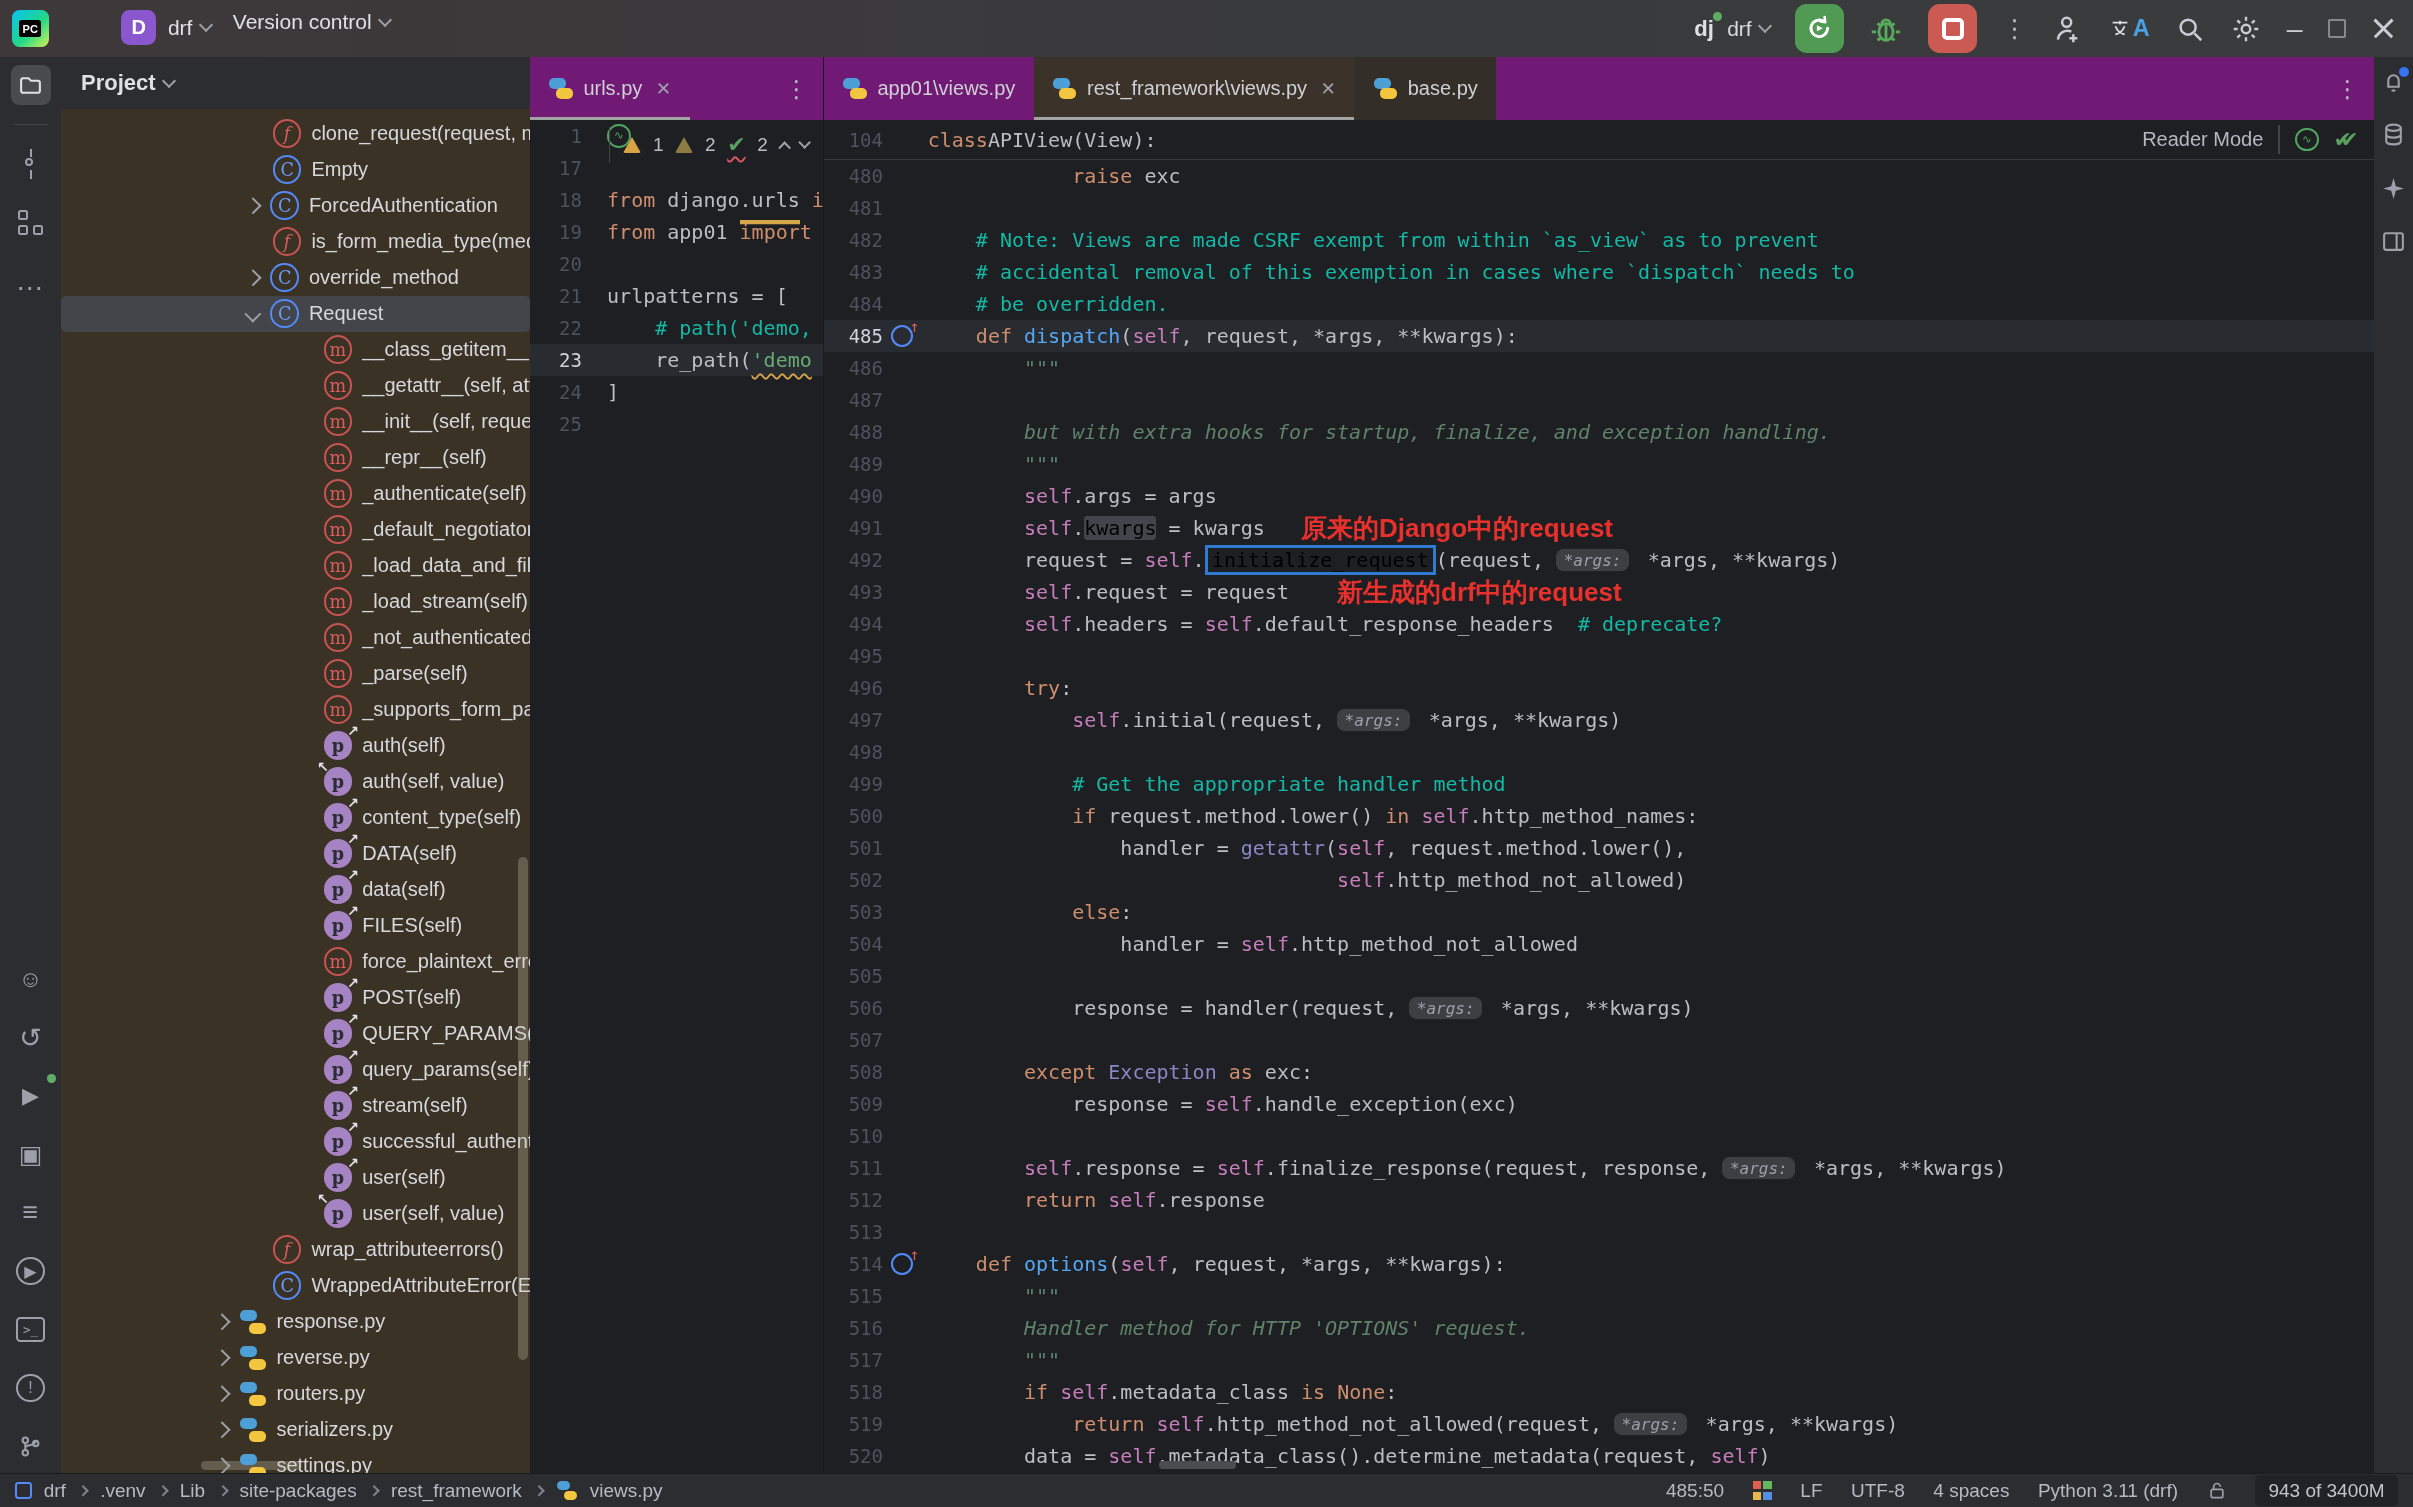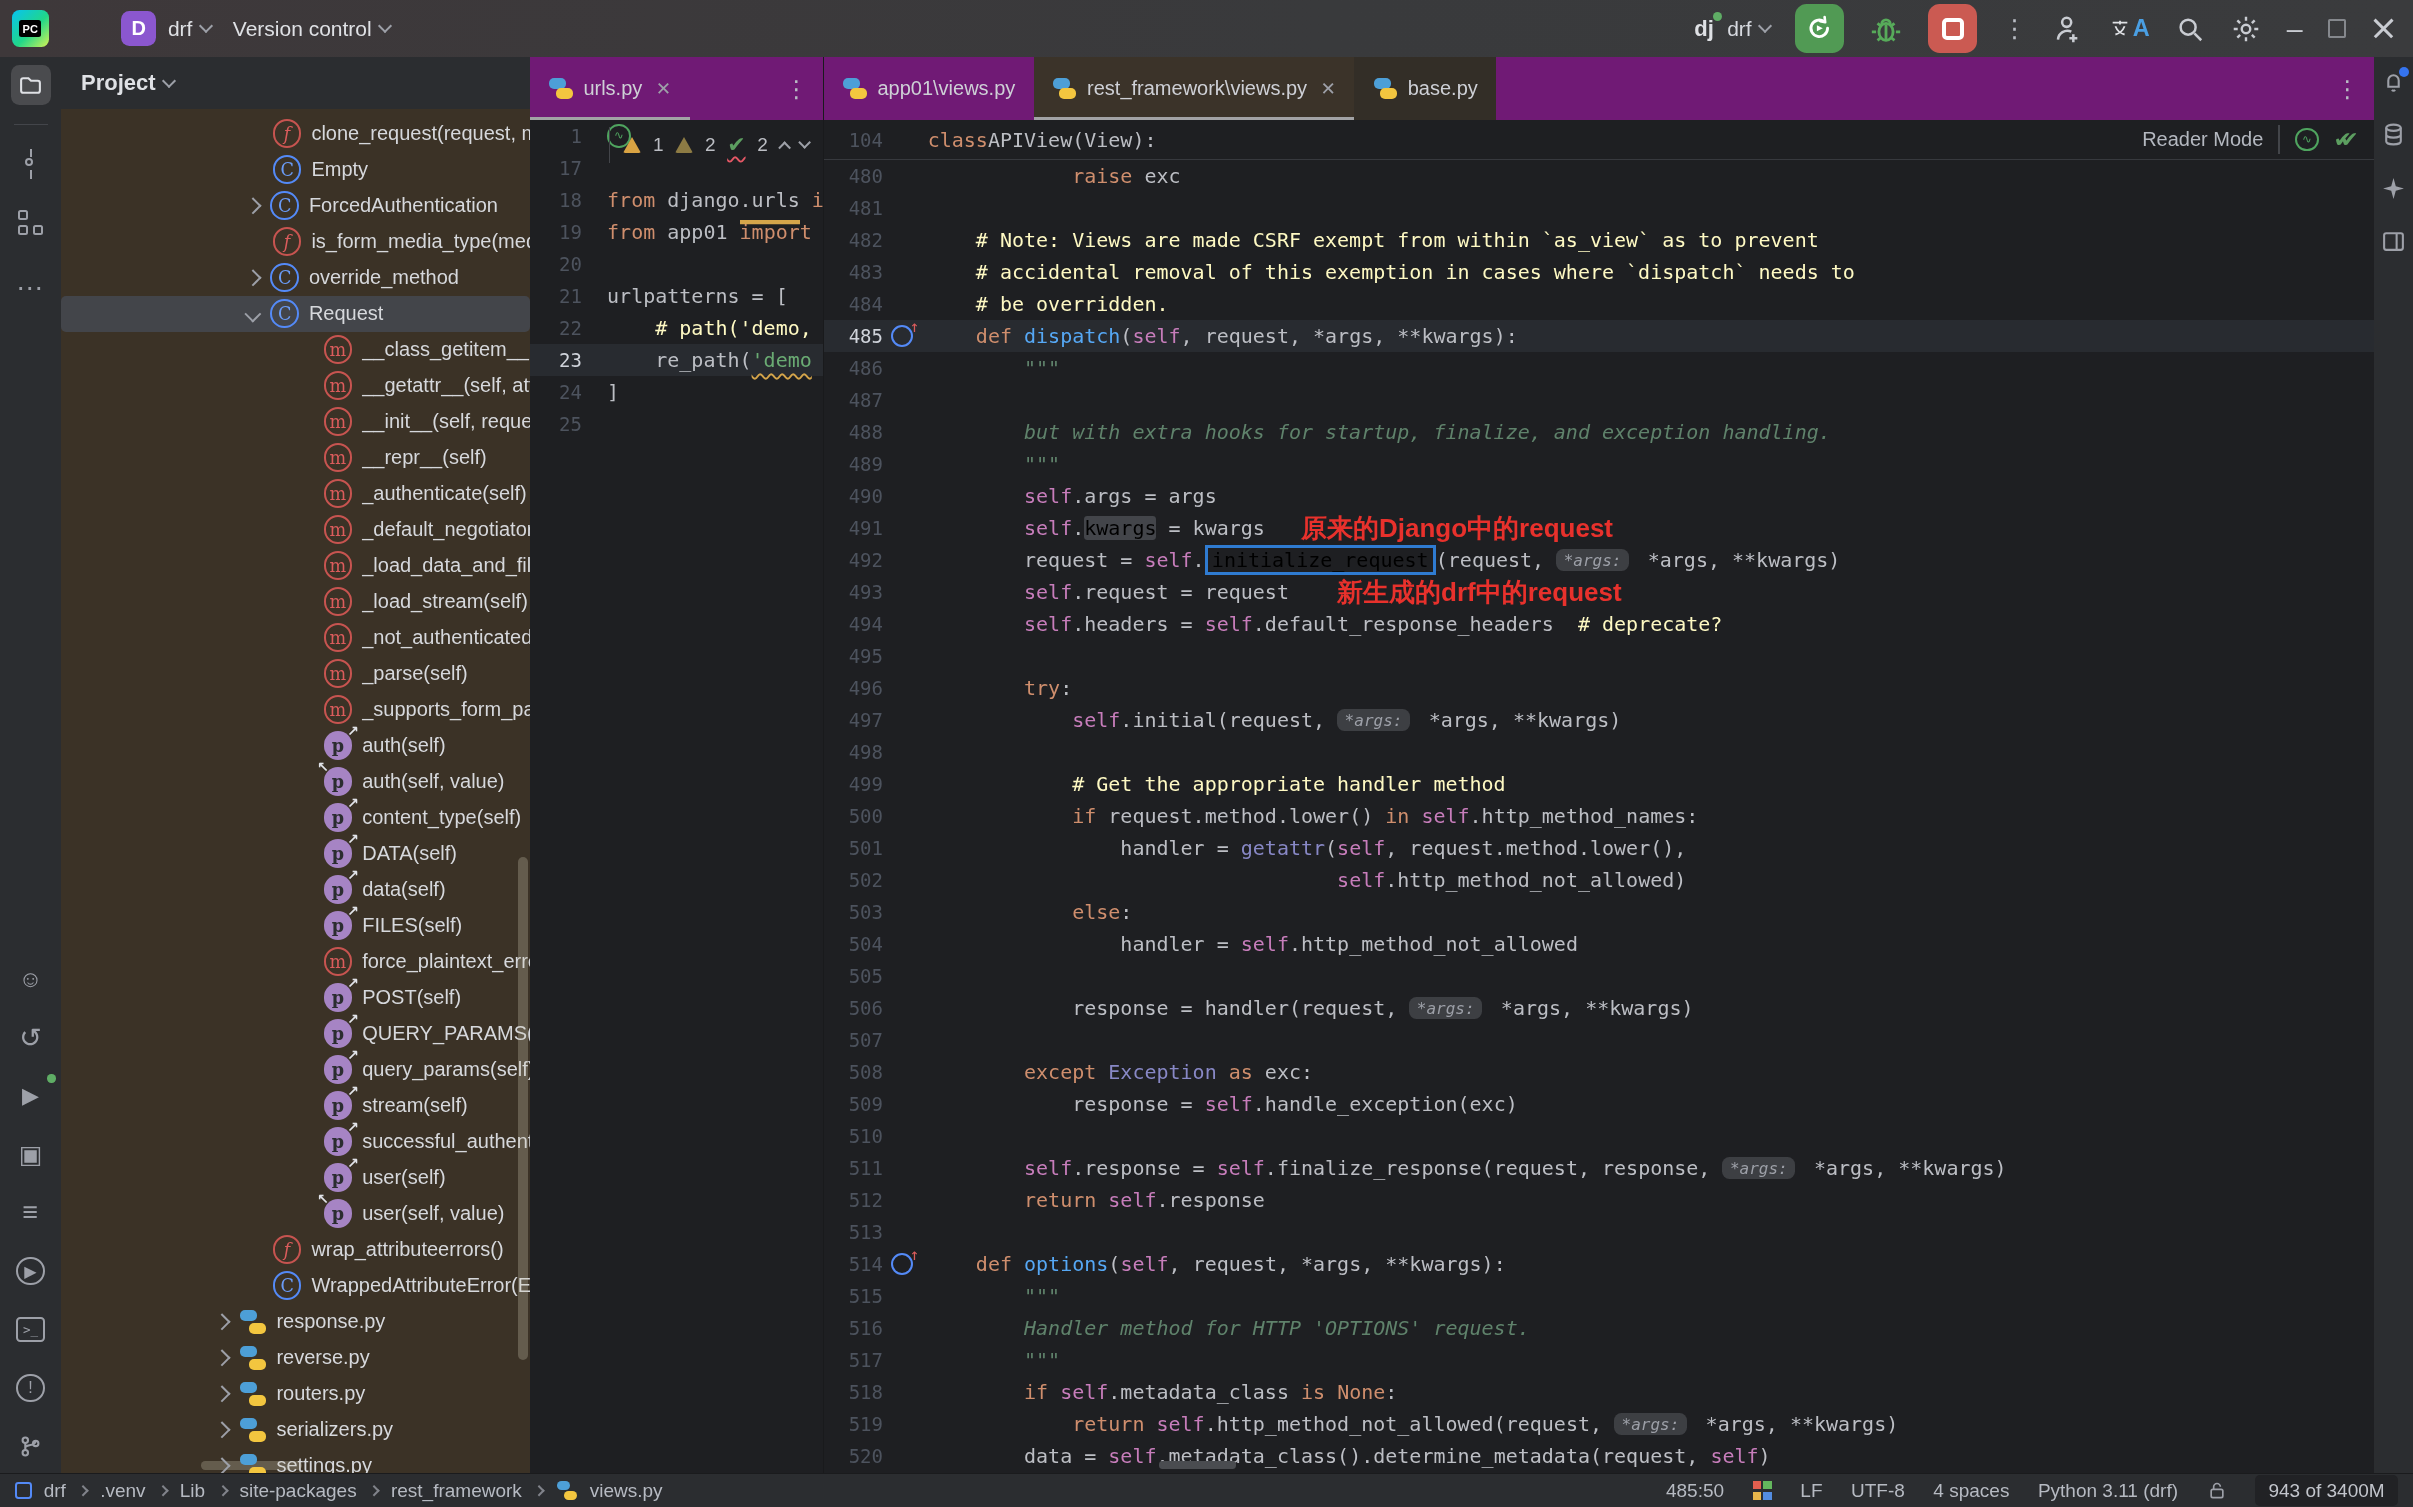"PC" .tb-left { align-items: center -> flex-start }
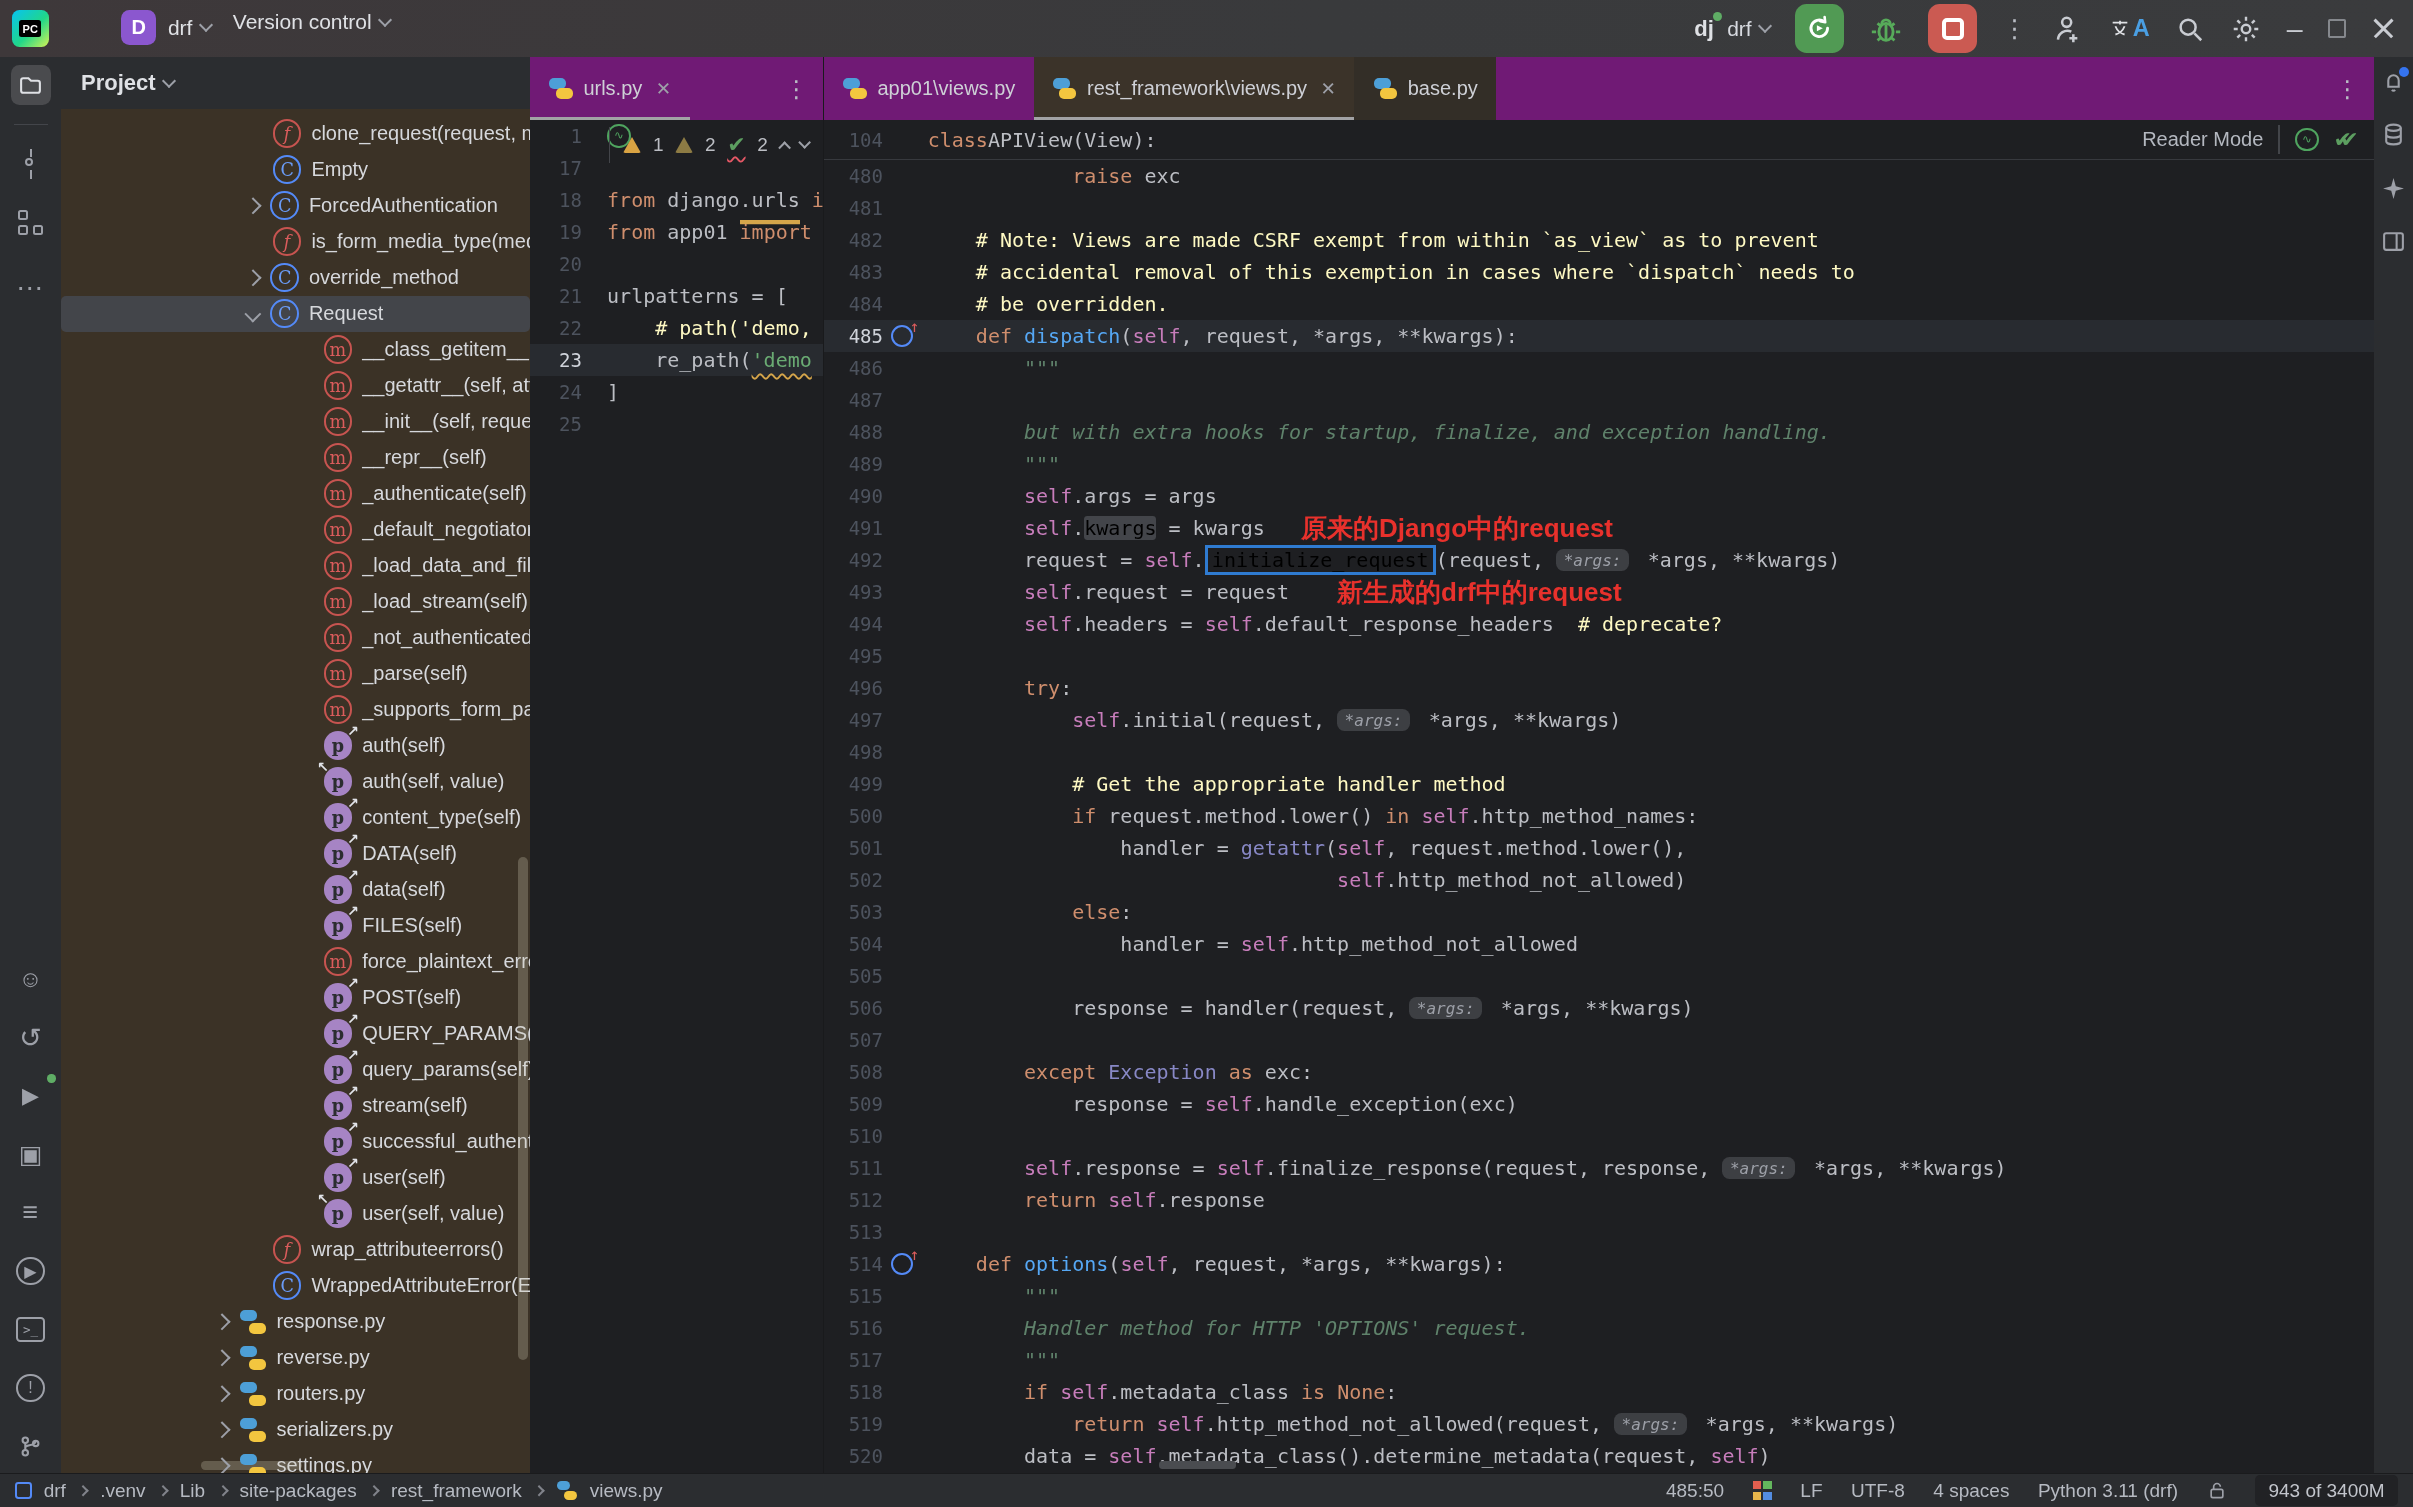"# Note: Views are made" .tok-com { color: #fef9c3 -> #14b8a6 }
